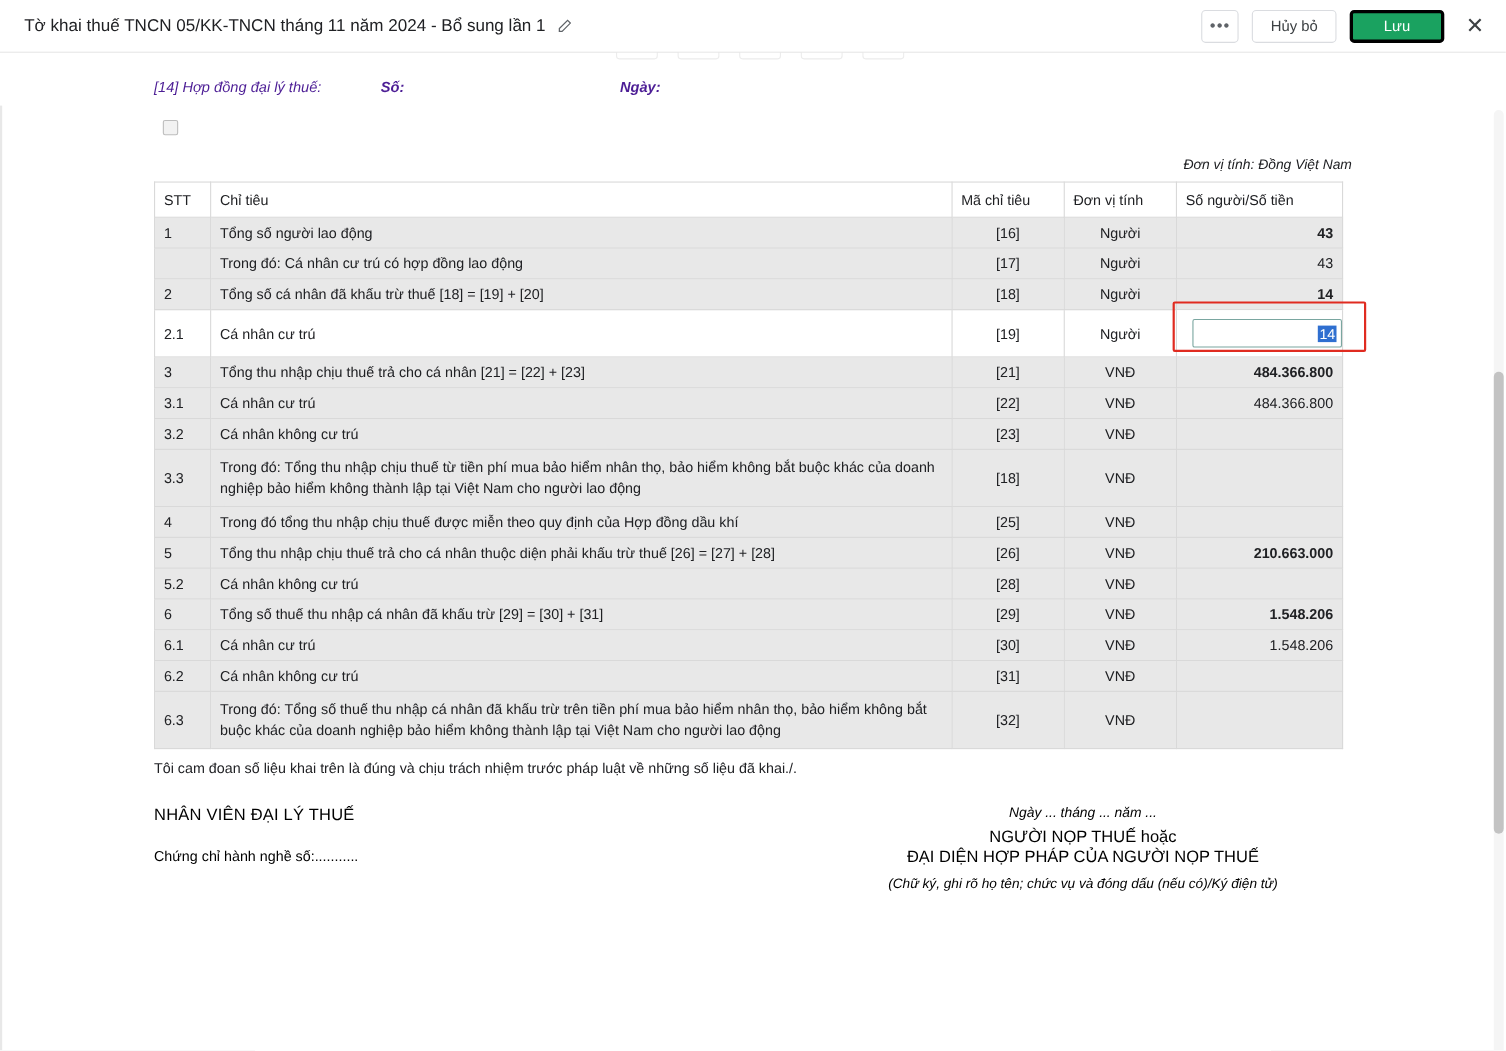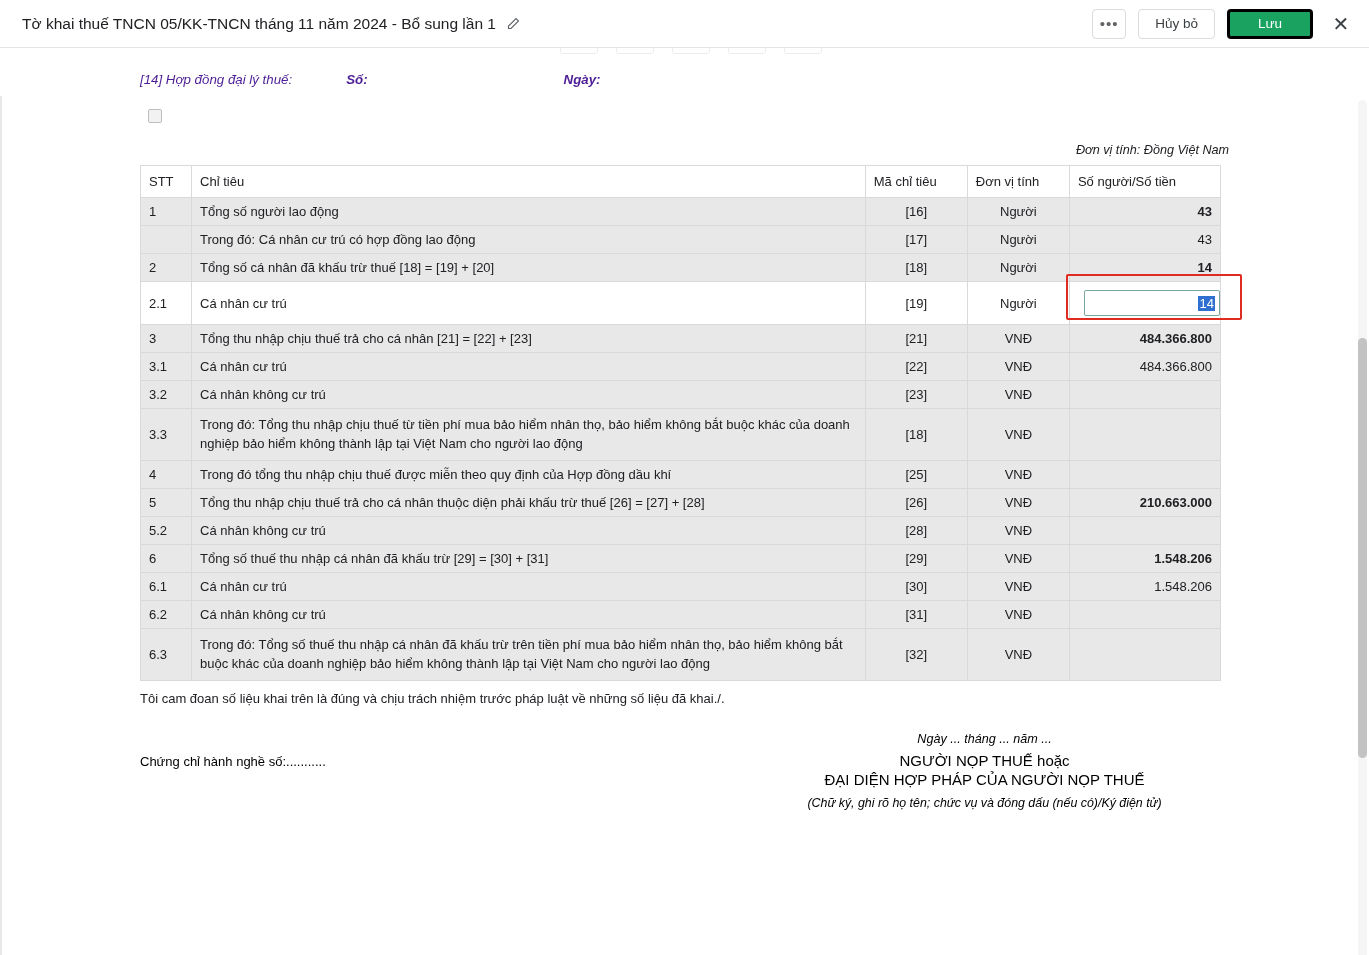"NHÂN VIÊN ĐẠI LÝ THUẾ" div.head { html: none -> <div>NHÂN VIÊN ĐẠI LÝ THUẾ</div> }
